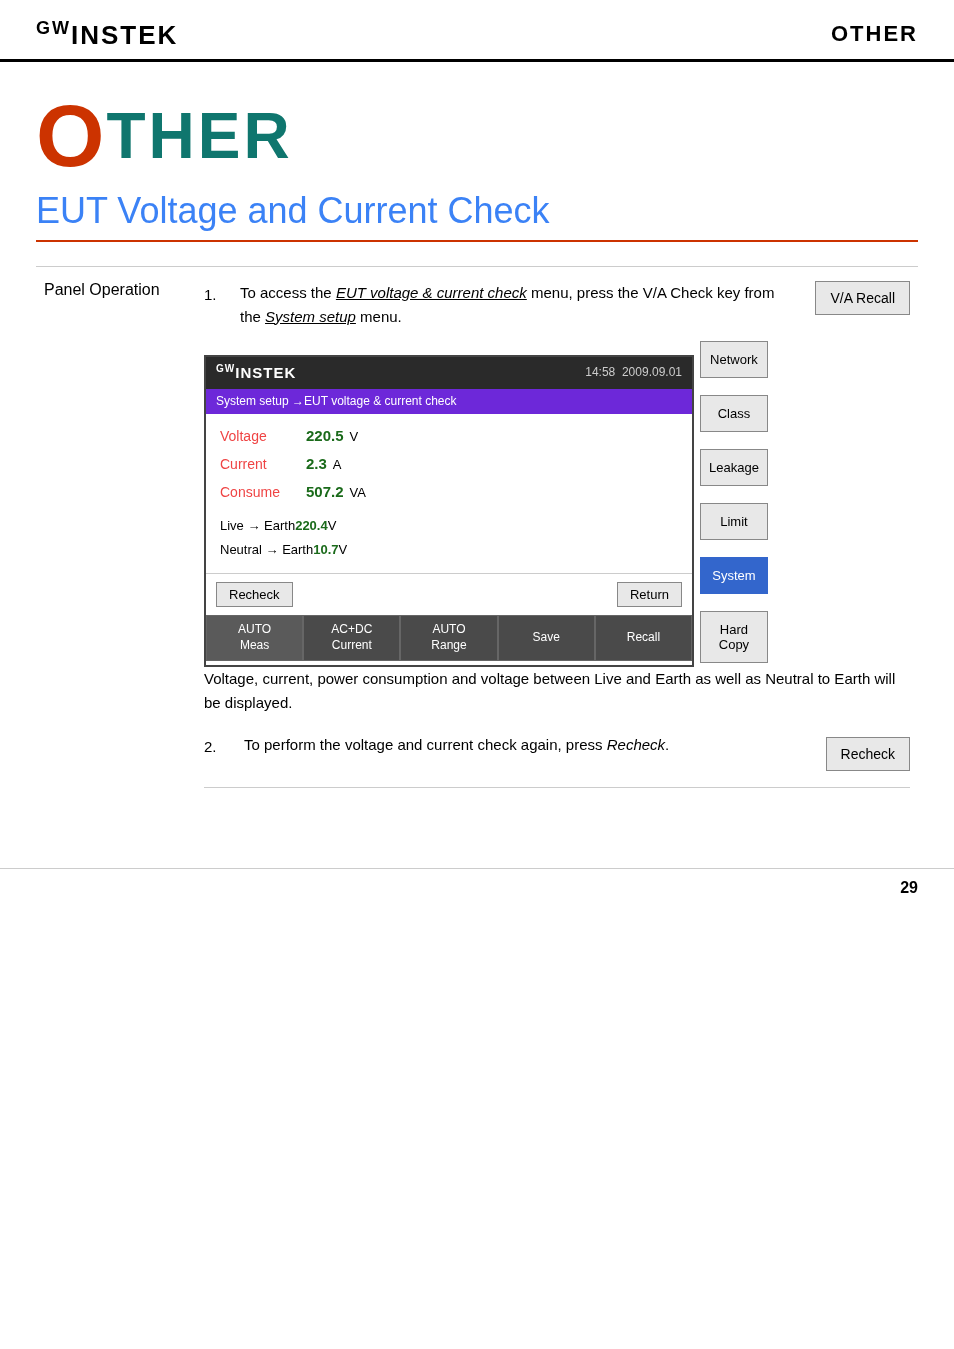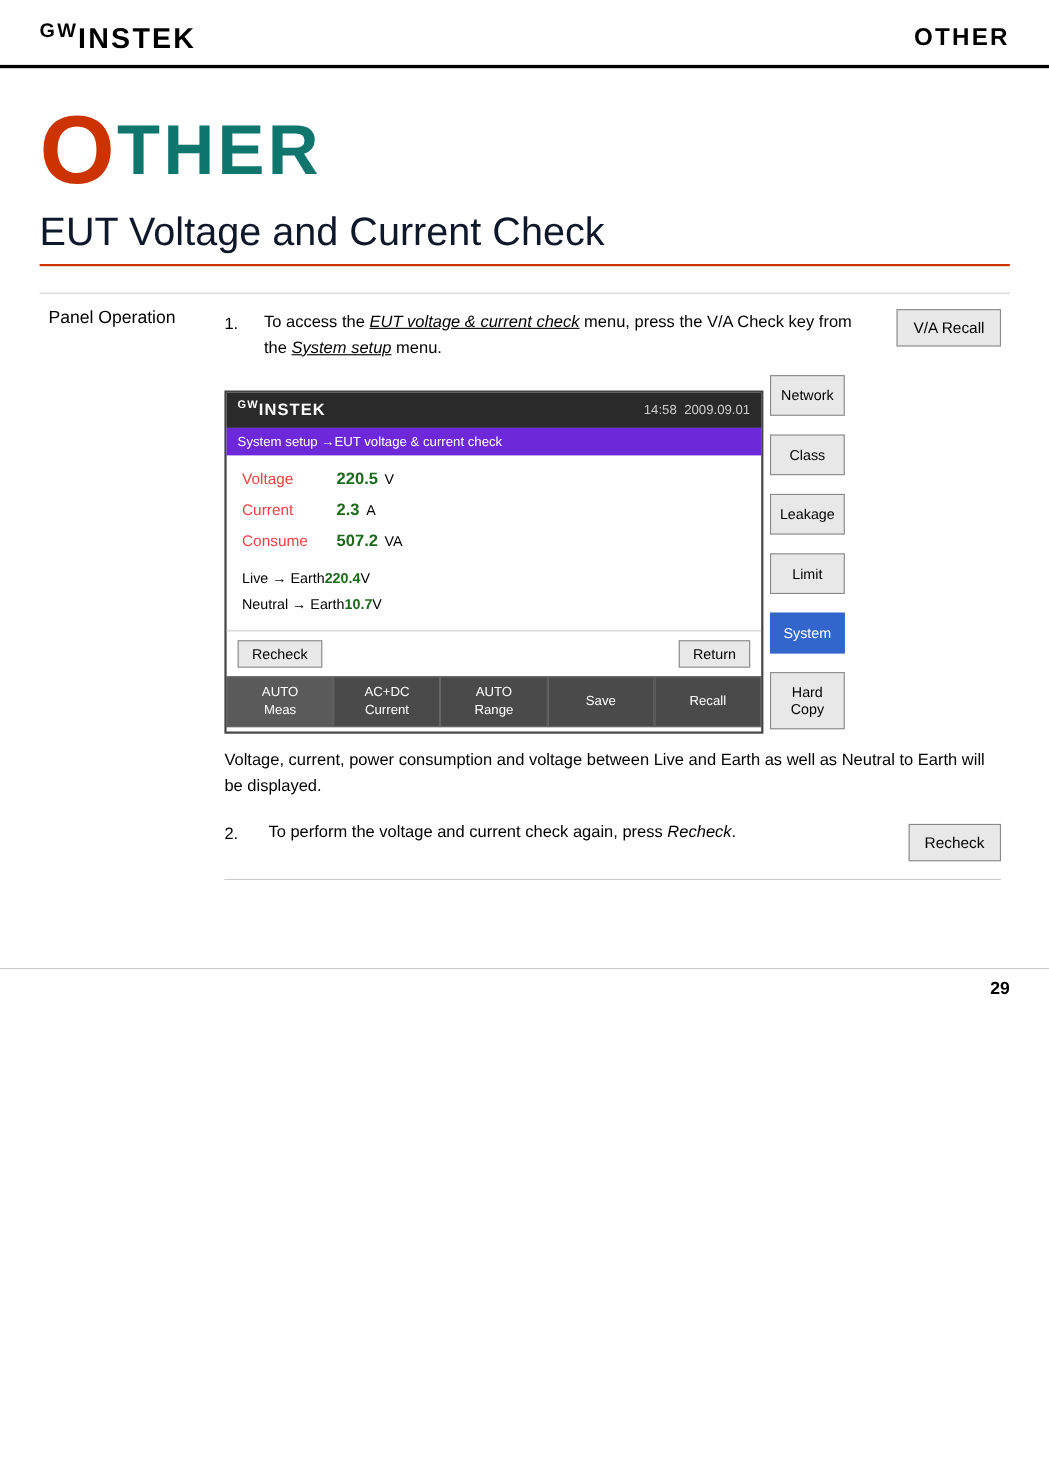"EUT Voltage and Current Check" .section-title { color: #0f172a -> #3b82f6 }
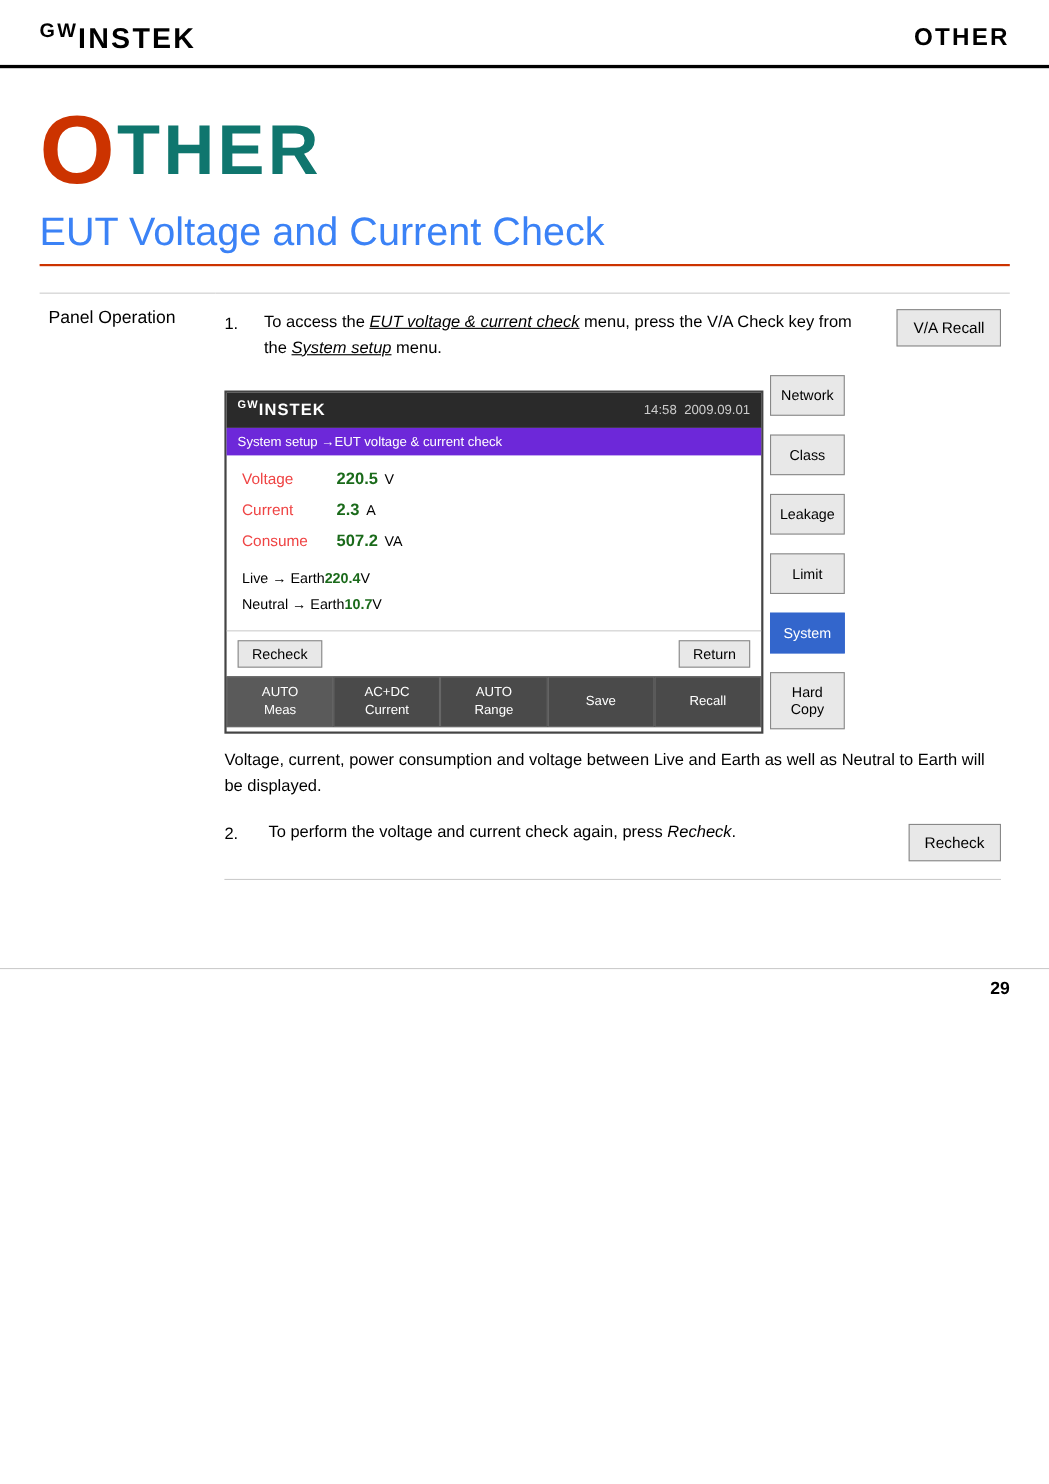"Voltage, current, power consumption and" .description-text { margin-top: 12px -> none }
